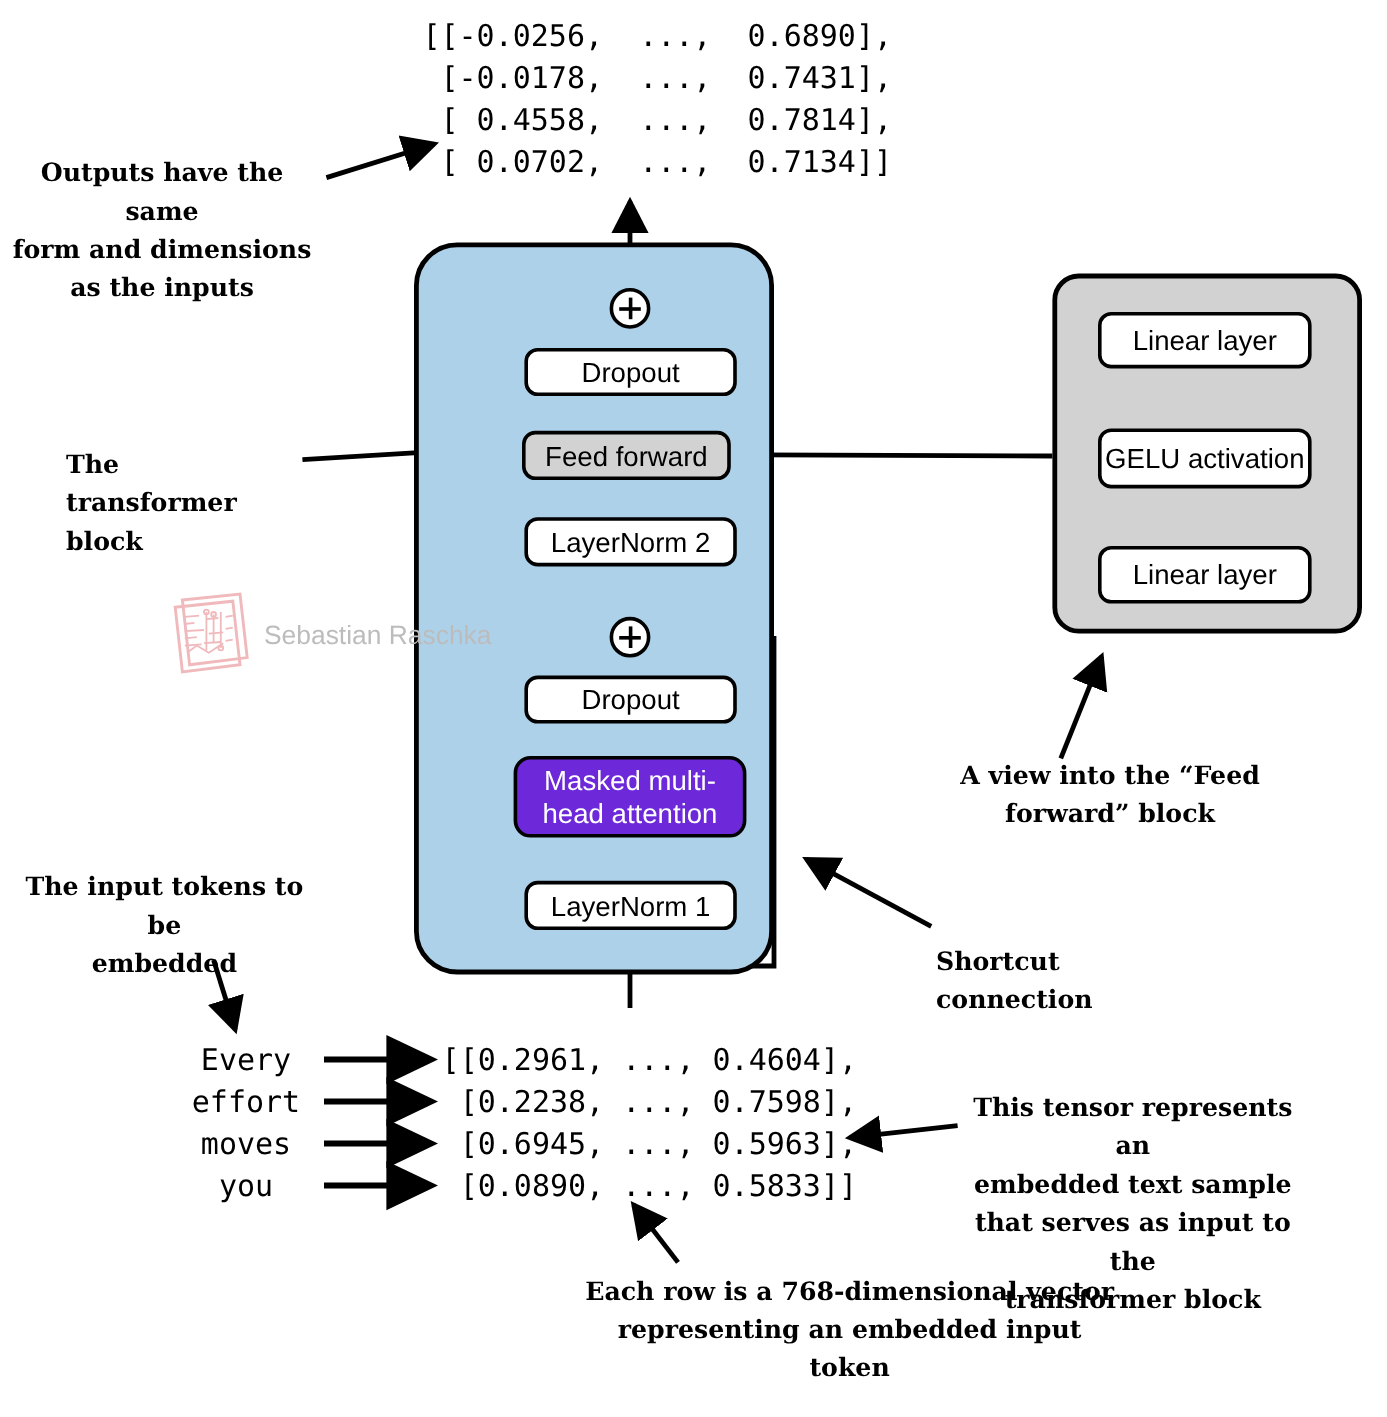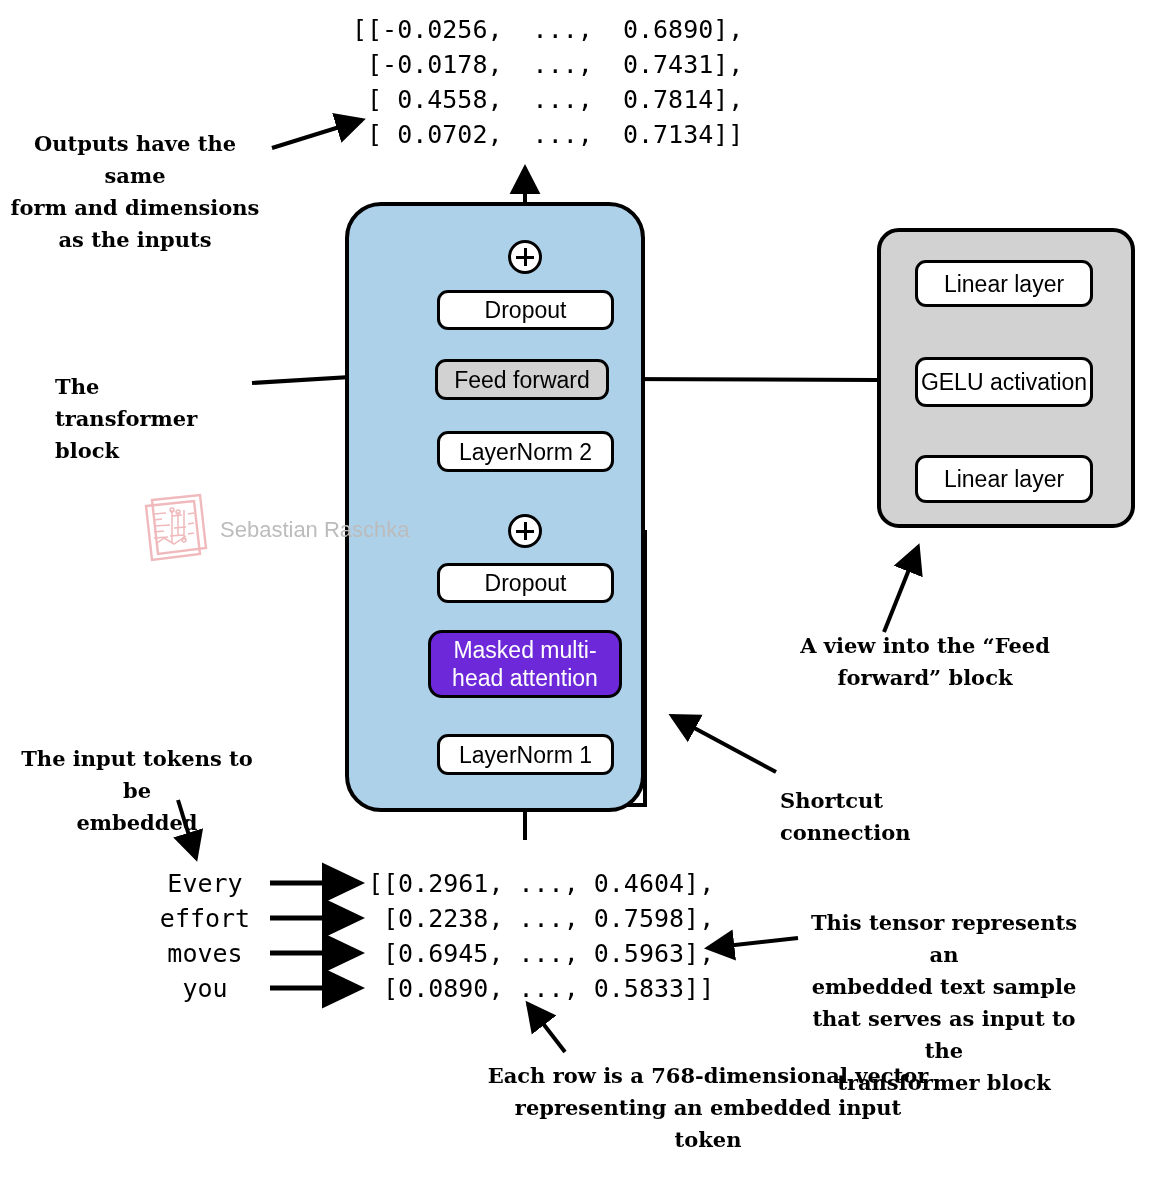"The input tokens to be" div.annot { margin-top: 20px -> none }
